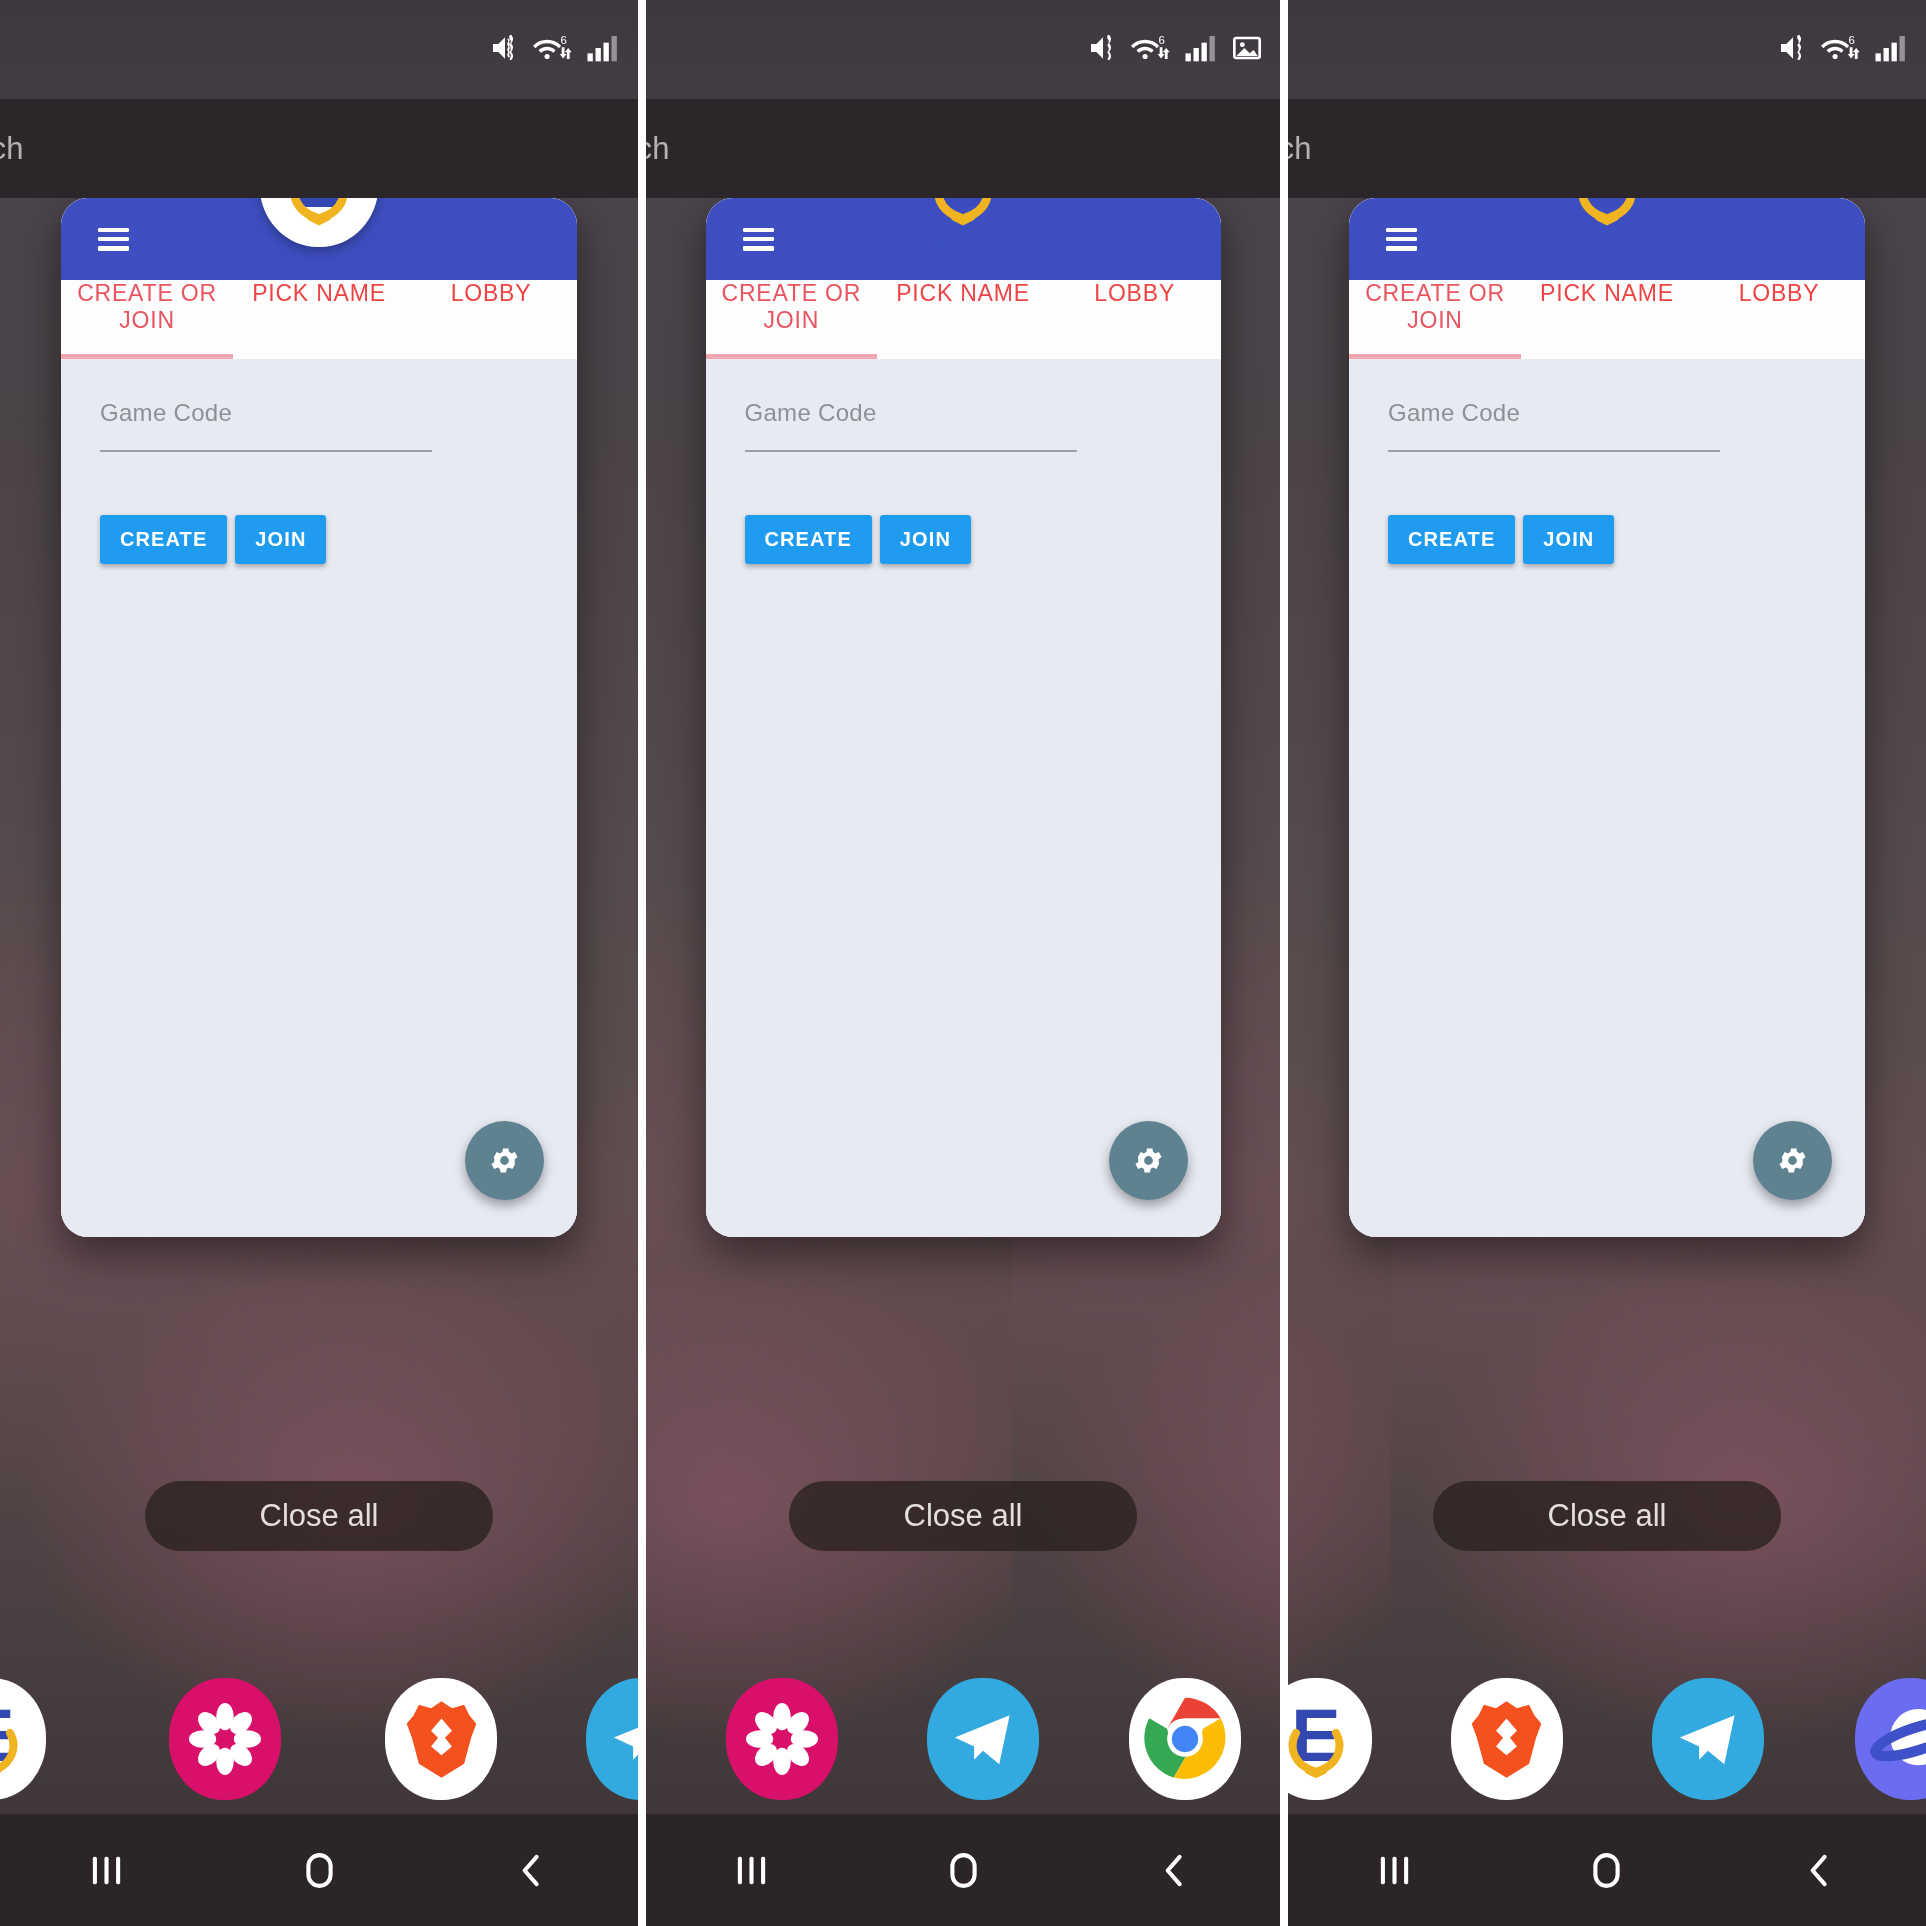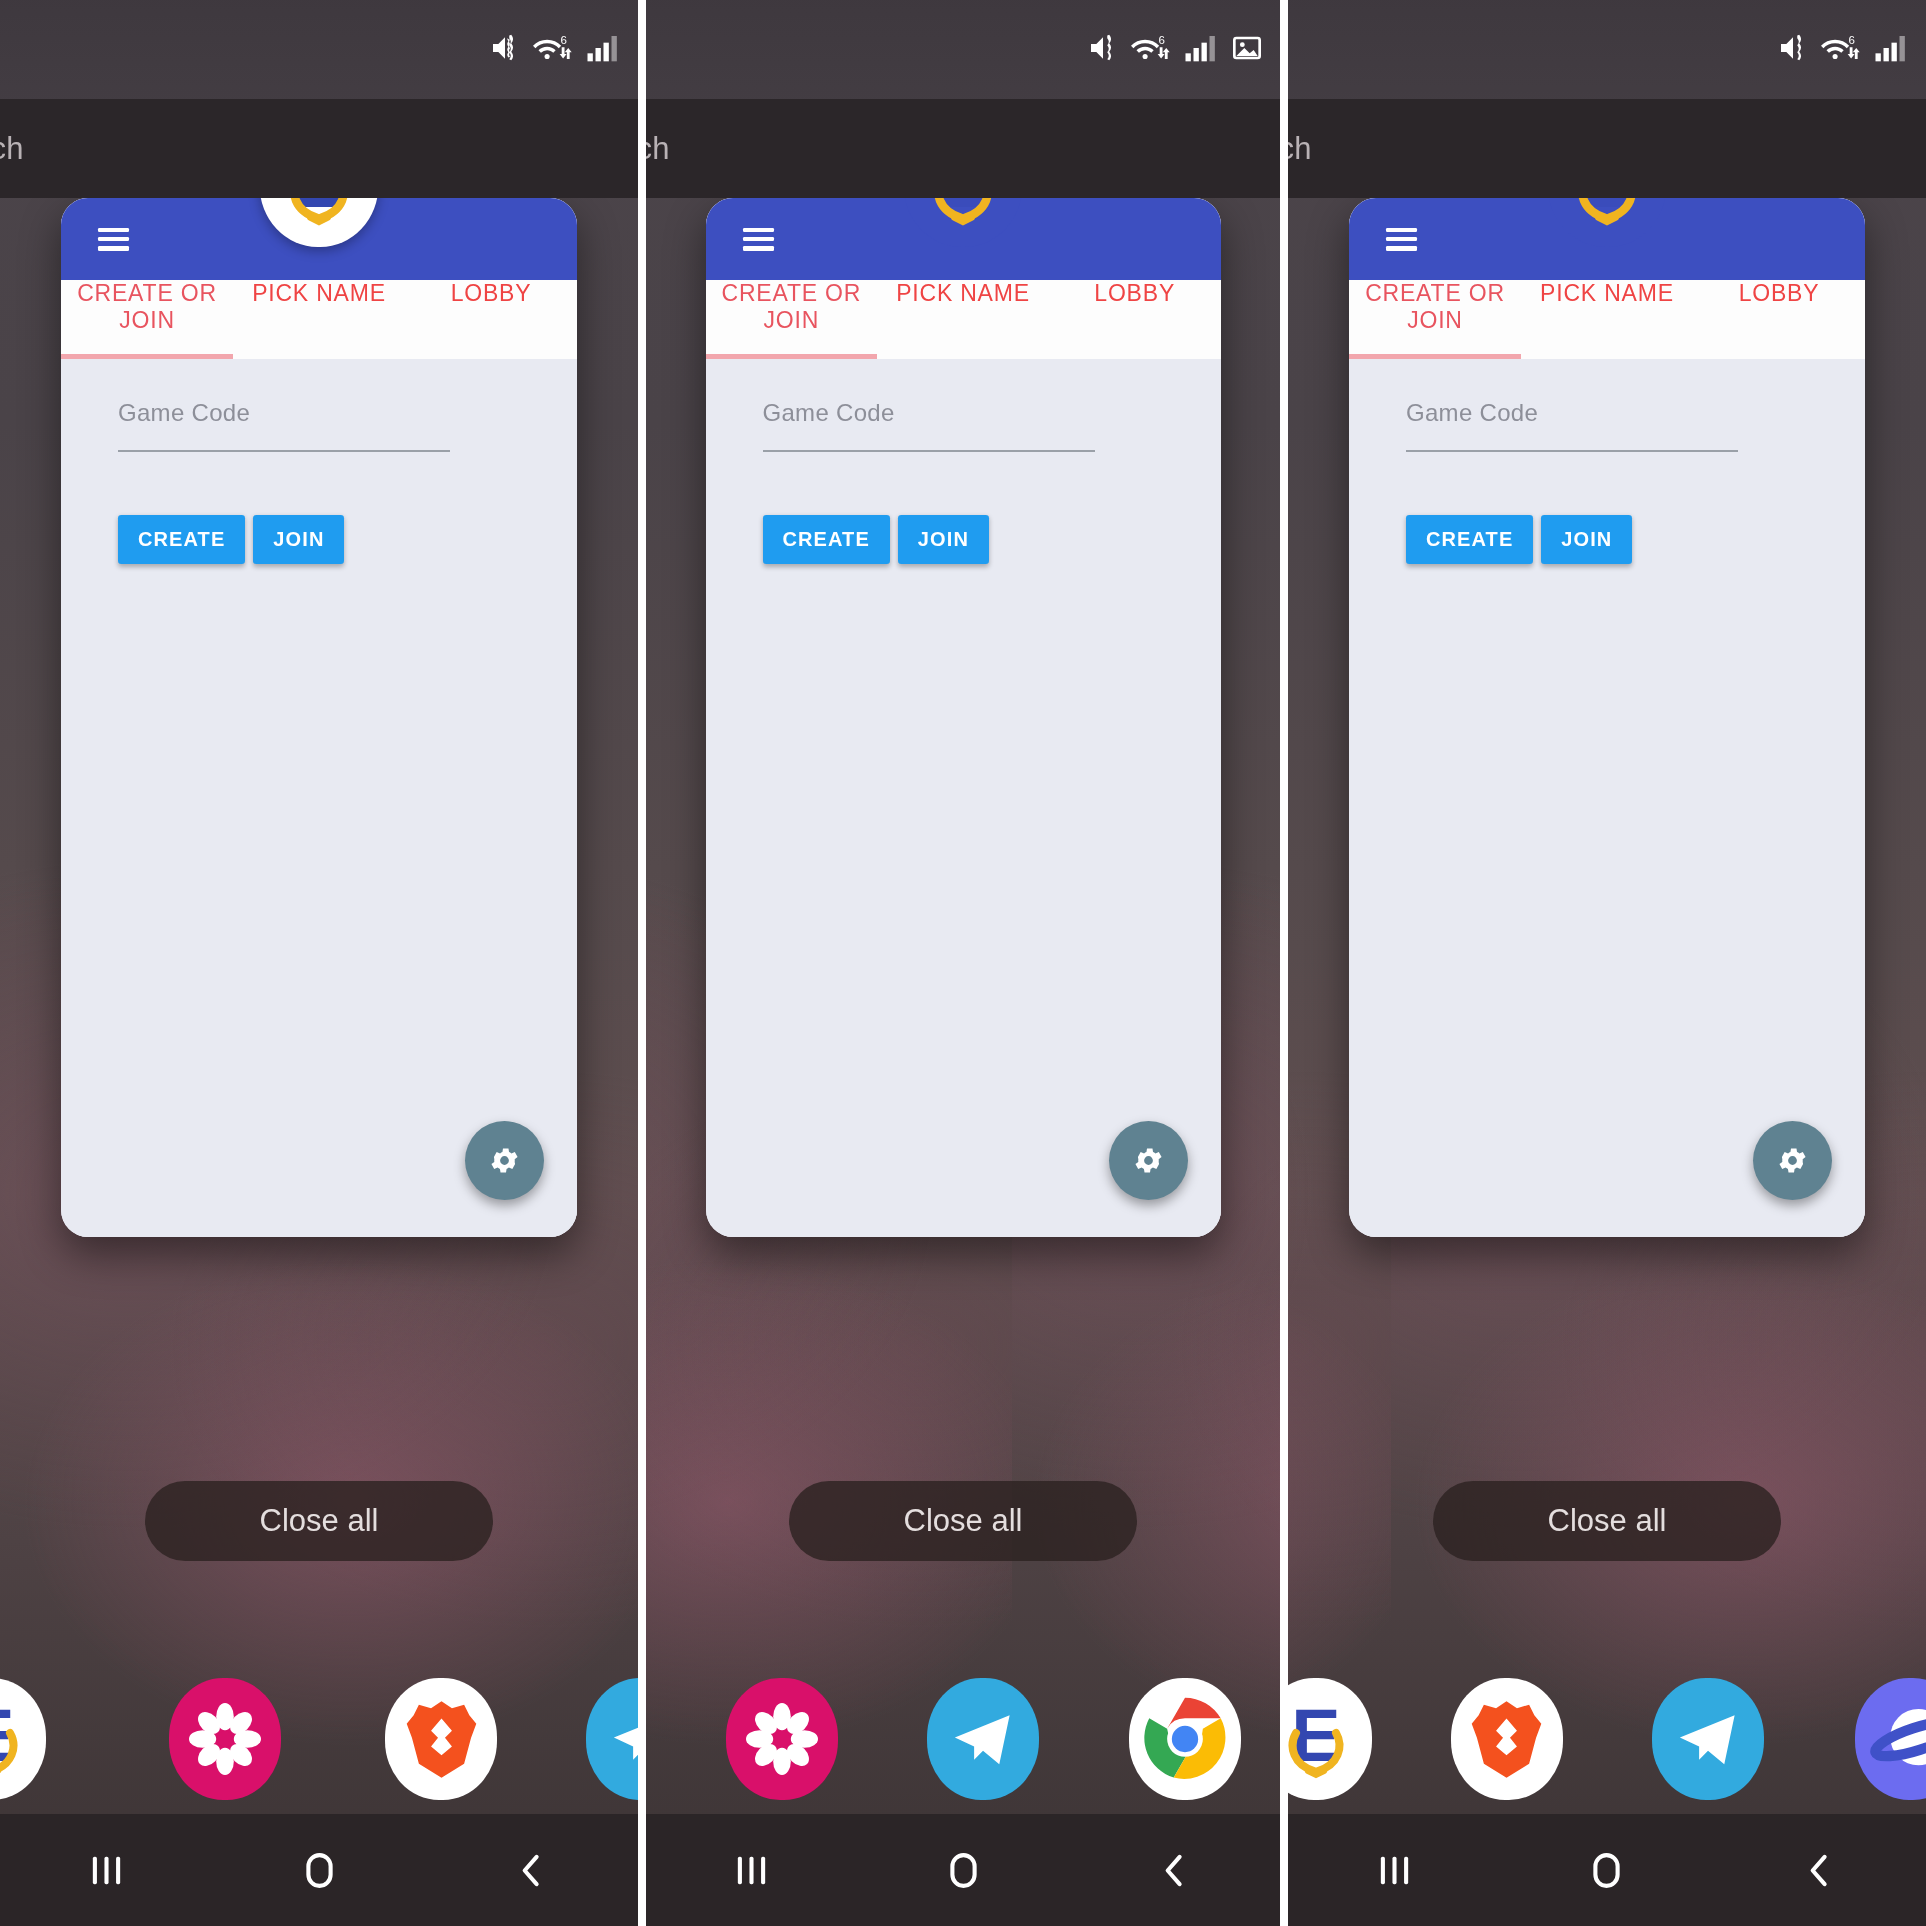"Game Code" .content { margin-left: 18px -> none }
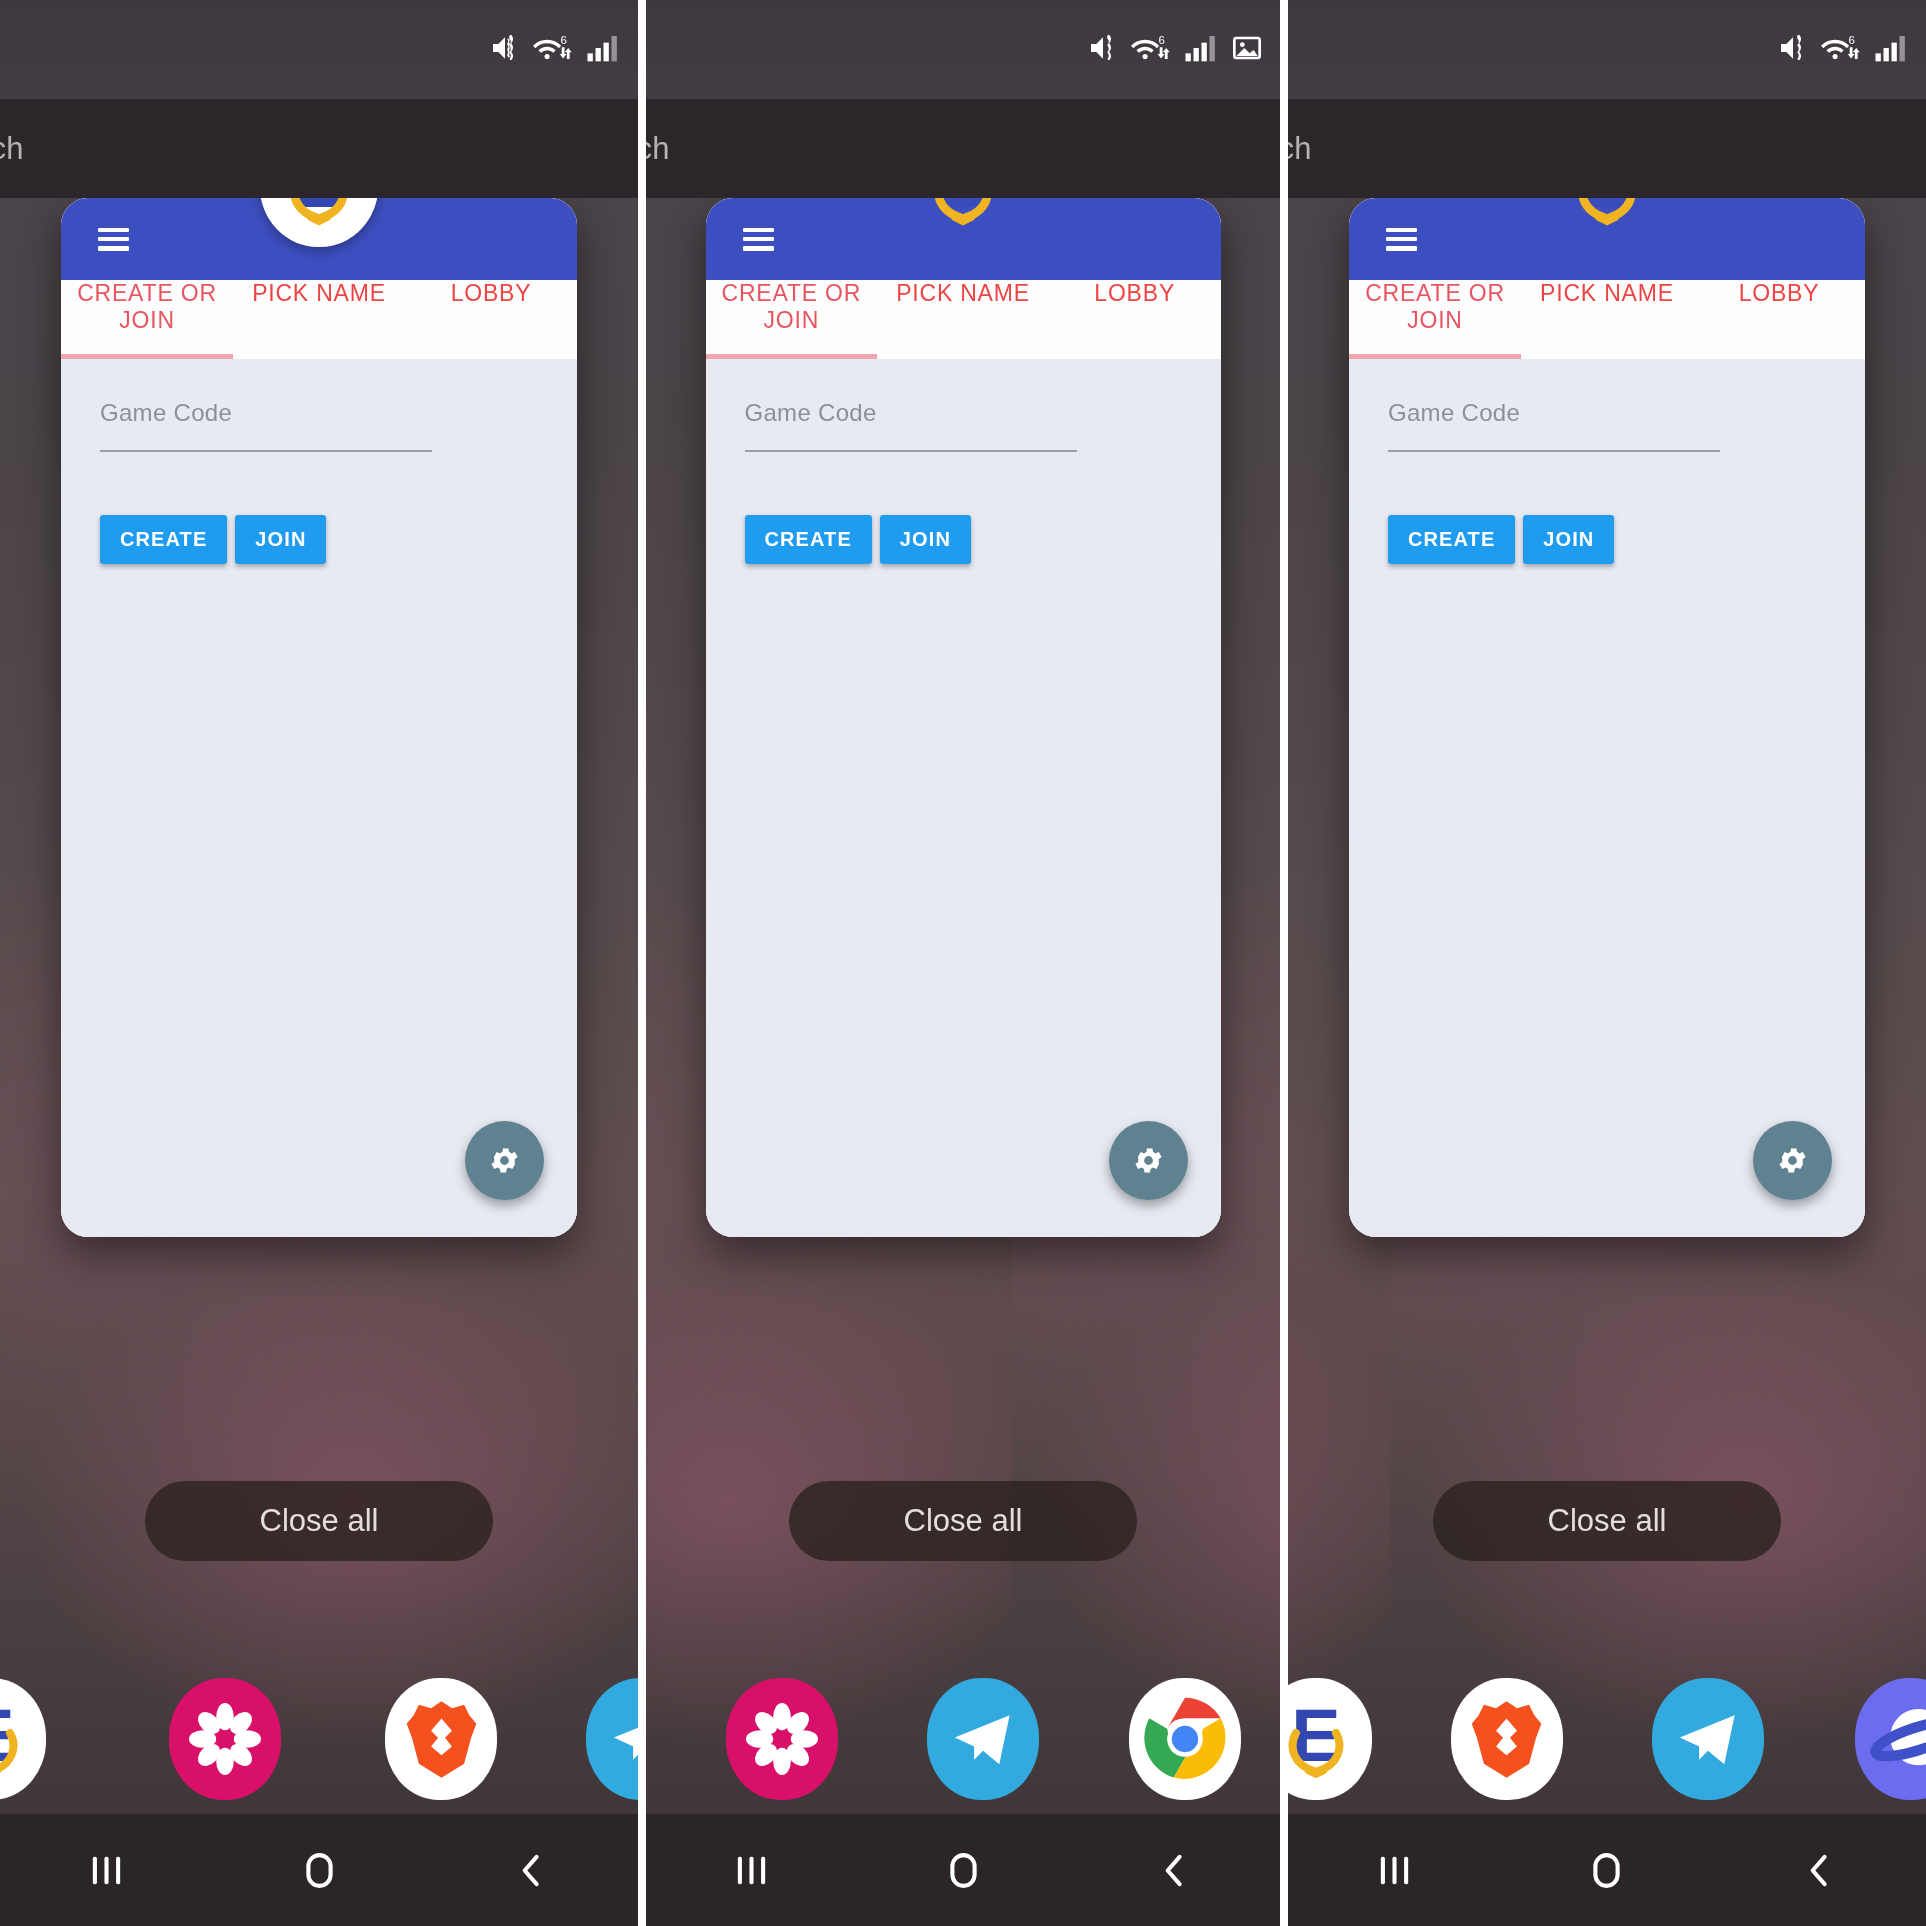"Close all" .closeall { height: 80px -> 70px }
